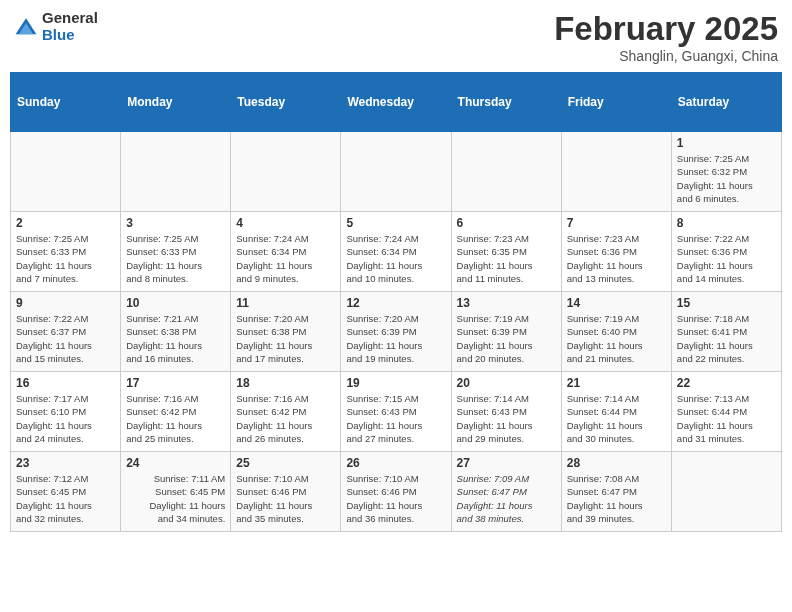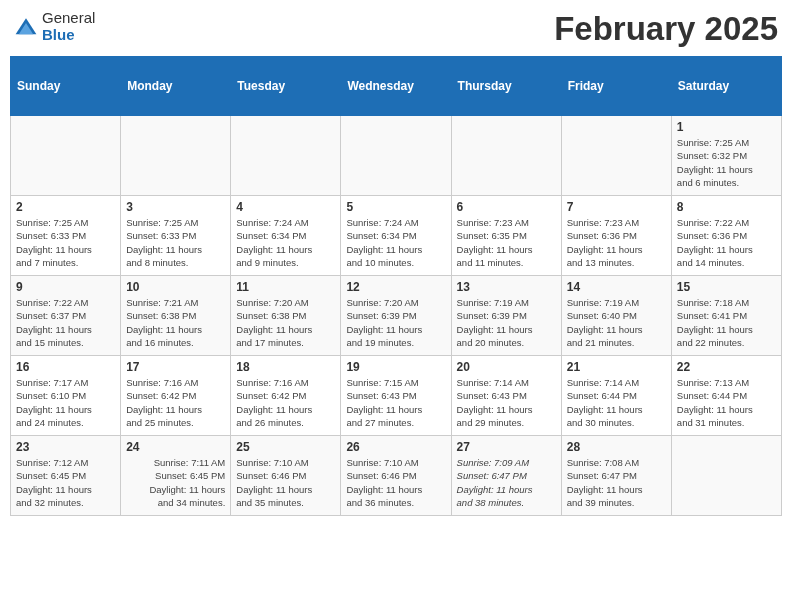"General" .logo-general { font-weight: normal -> bold }
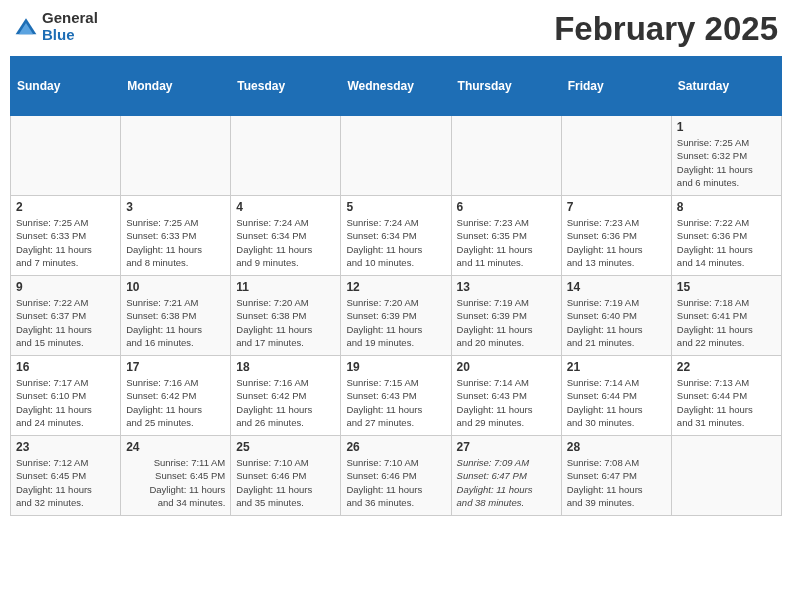"Shanglin, Guangxi, China" div.location { html: none -> <div>Shanglin, Guangxi, China</div> }
